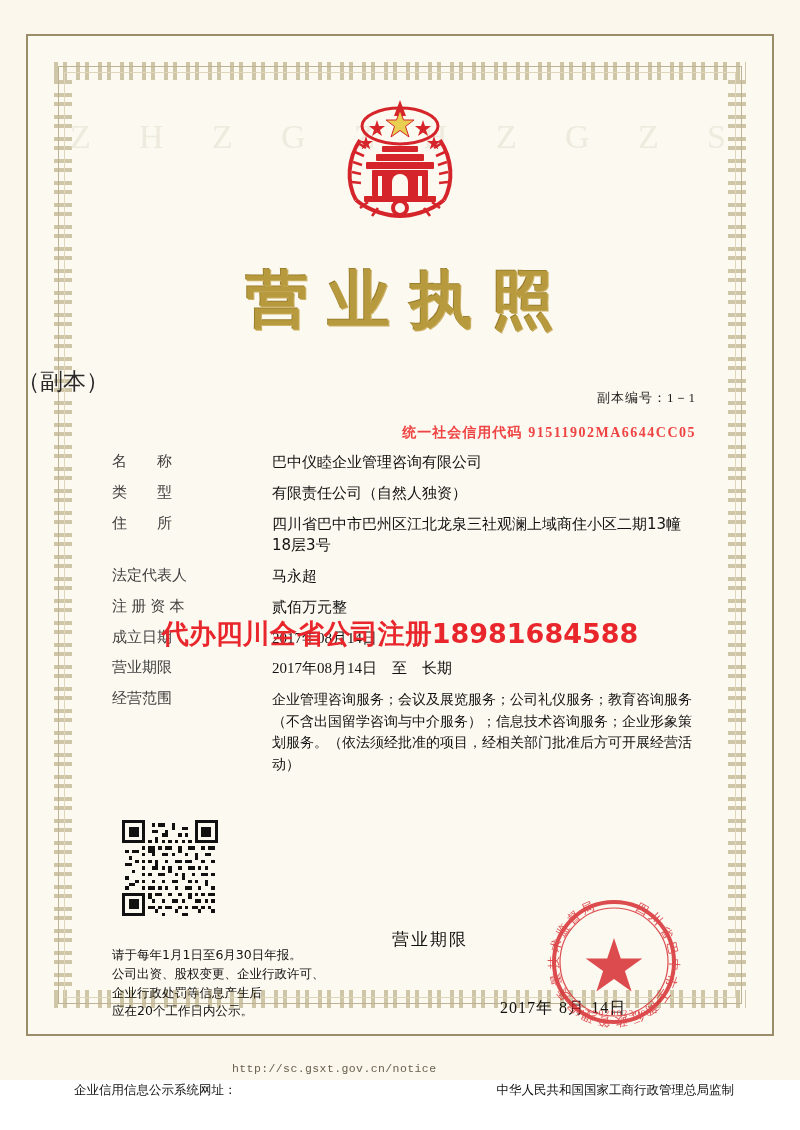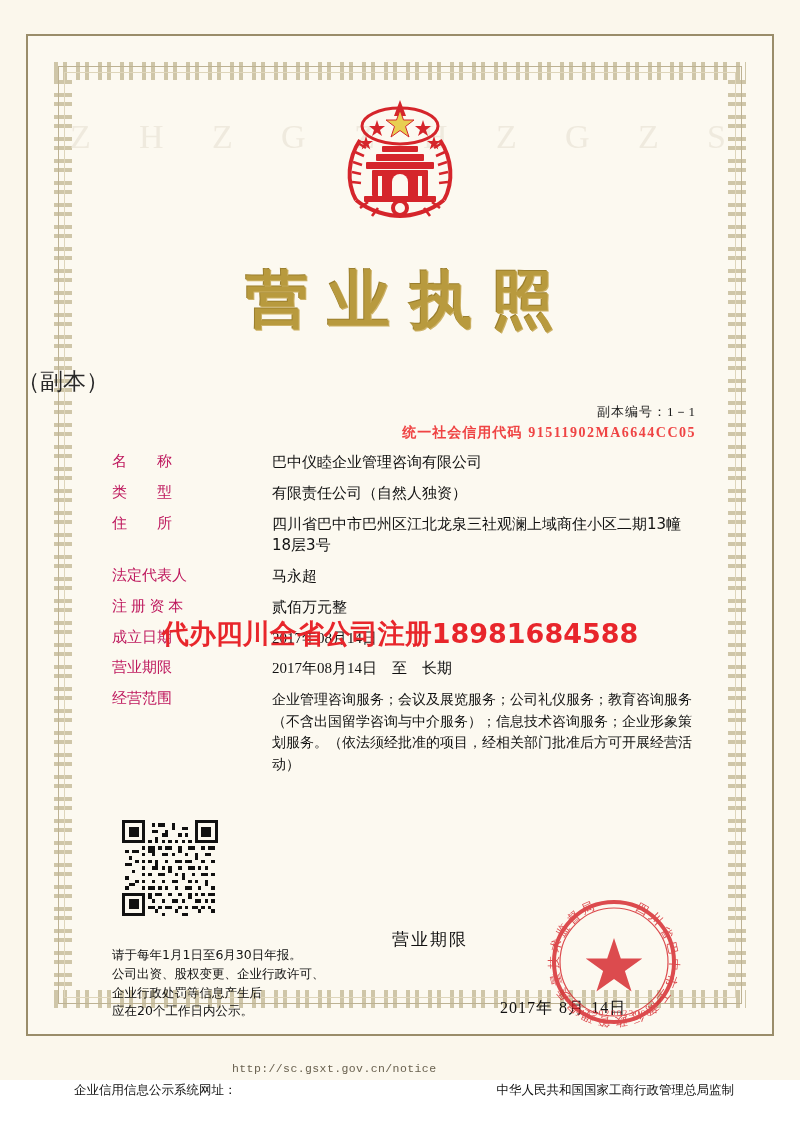"副本编号：1－1" .copy-no { top: 403px -> 389px }
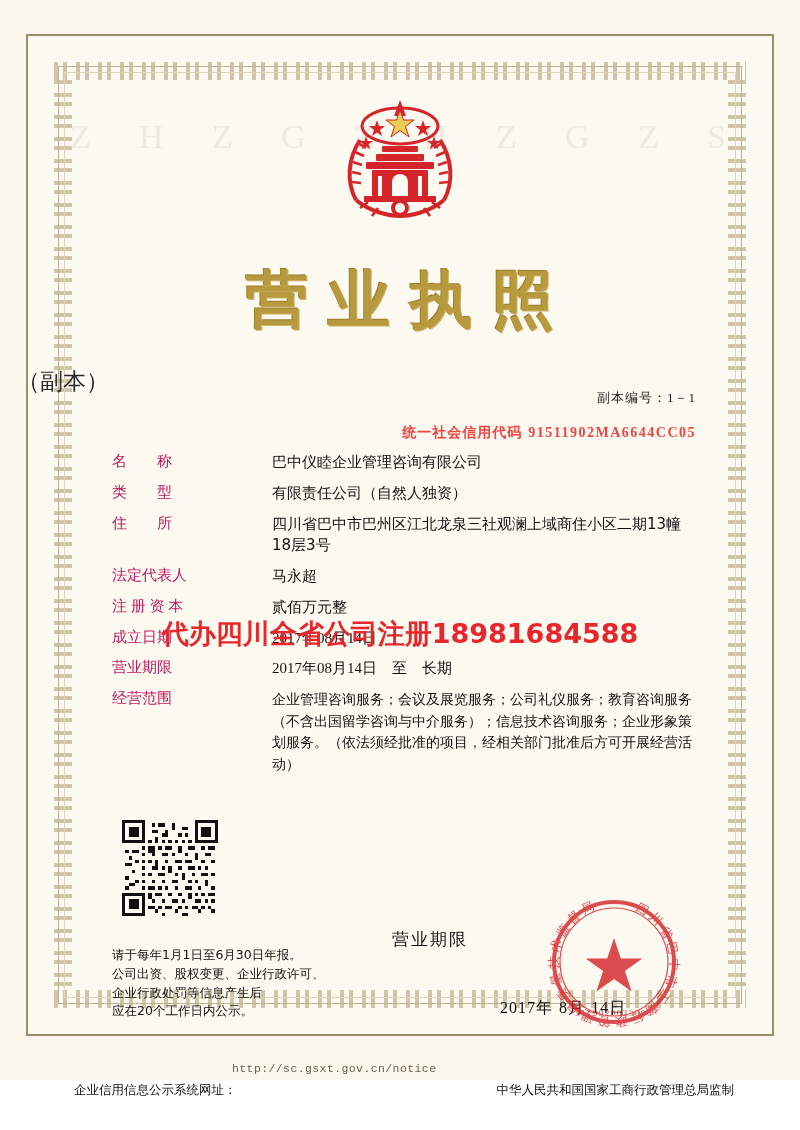"名 称" .field-label { color: #be185d -> #404040; font-family: Liberation Serif, serif -> Liberation Sans, sans-serif }
